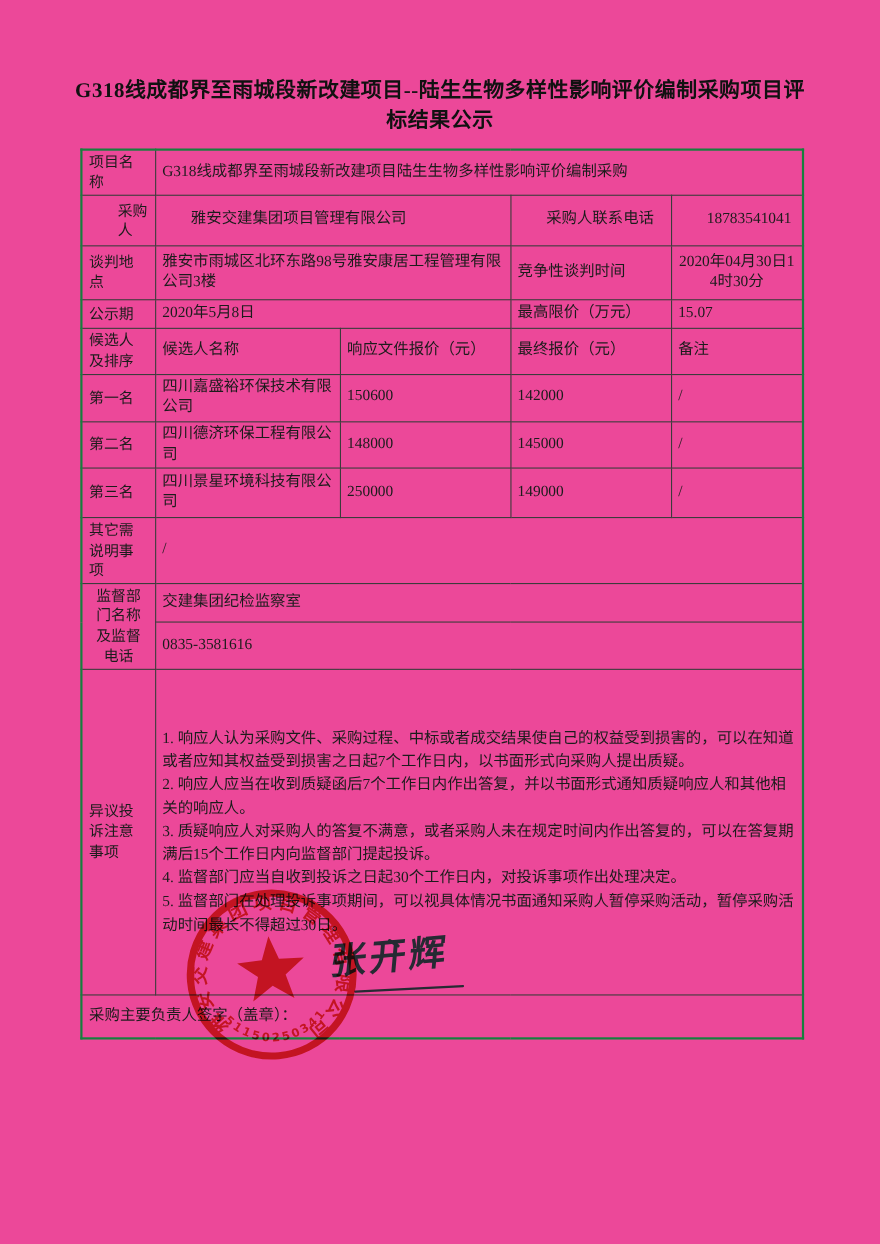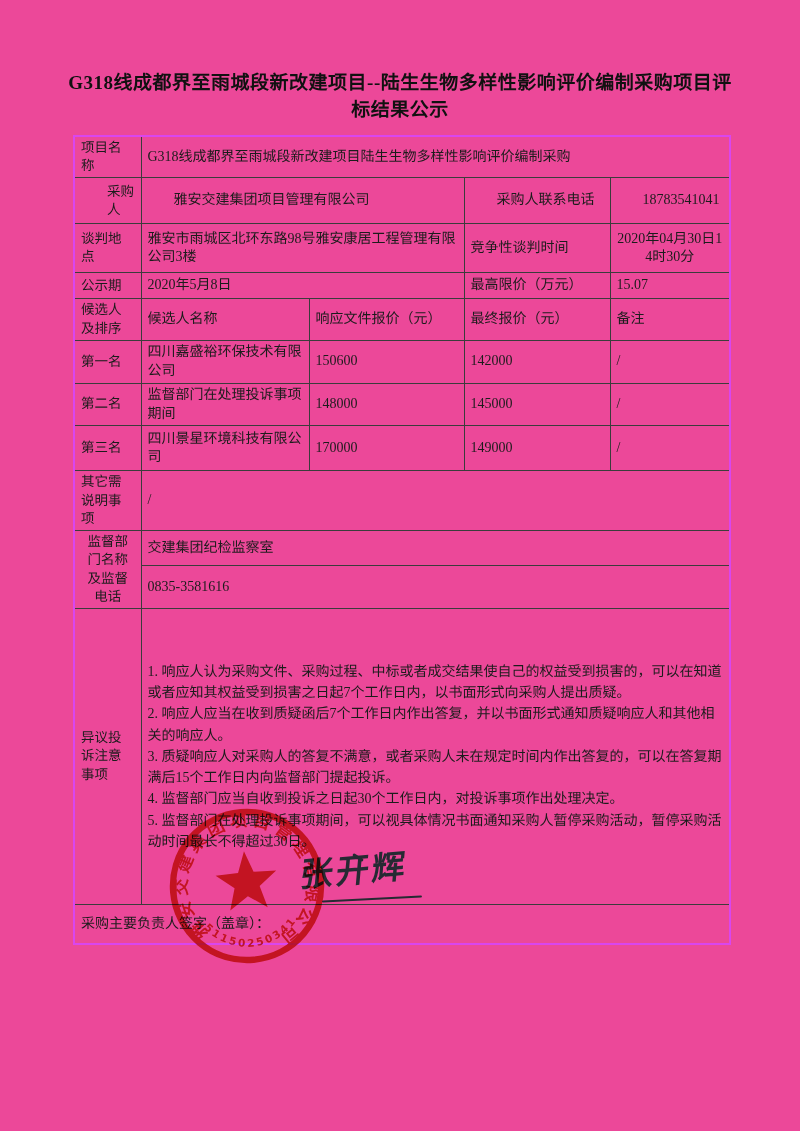"项目名称" table.result { border: 2px solid #d946ef -> 2px solid #15803d }
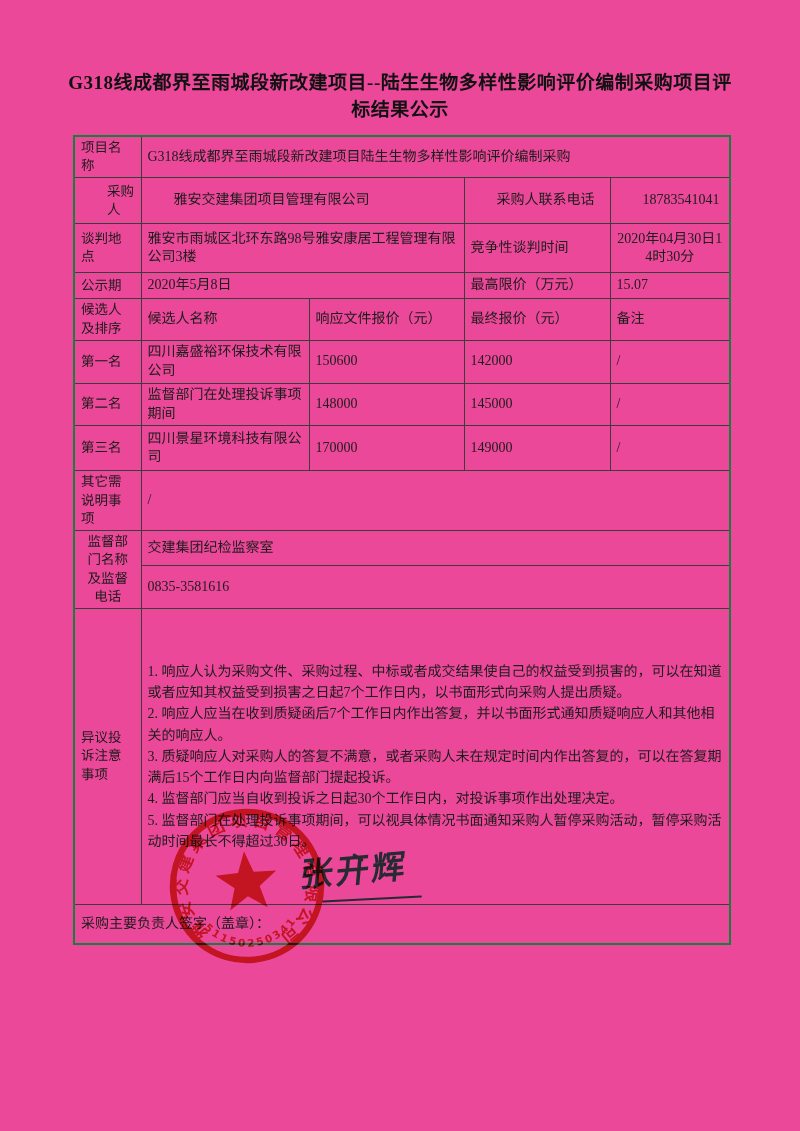"监督部门在处理投诉事项期间" td.l { text: 监督部门在处理投诉事项期间 -> 四川德济环保工程有限公司 }
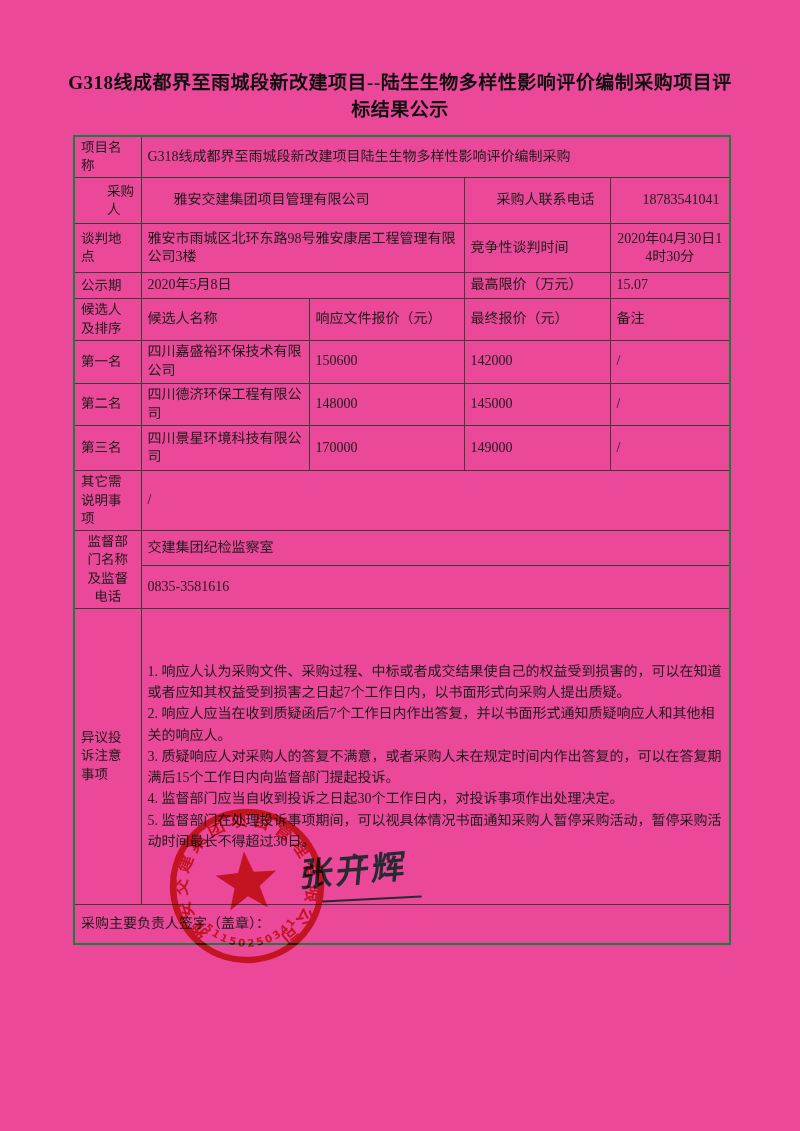"170000" td.c { text: 170000 -> 250000 }
